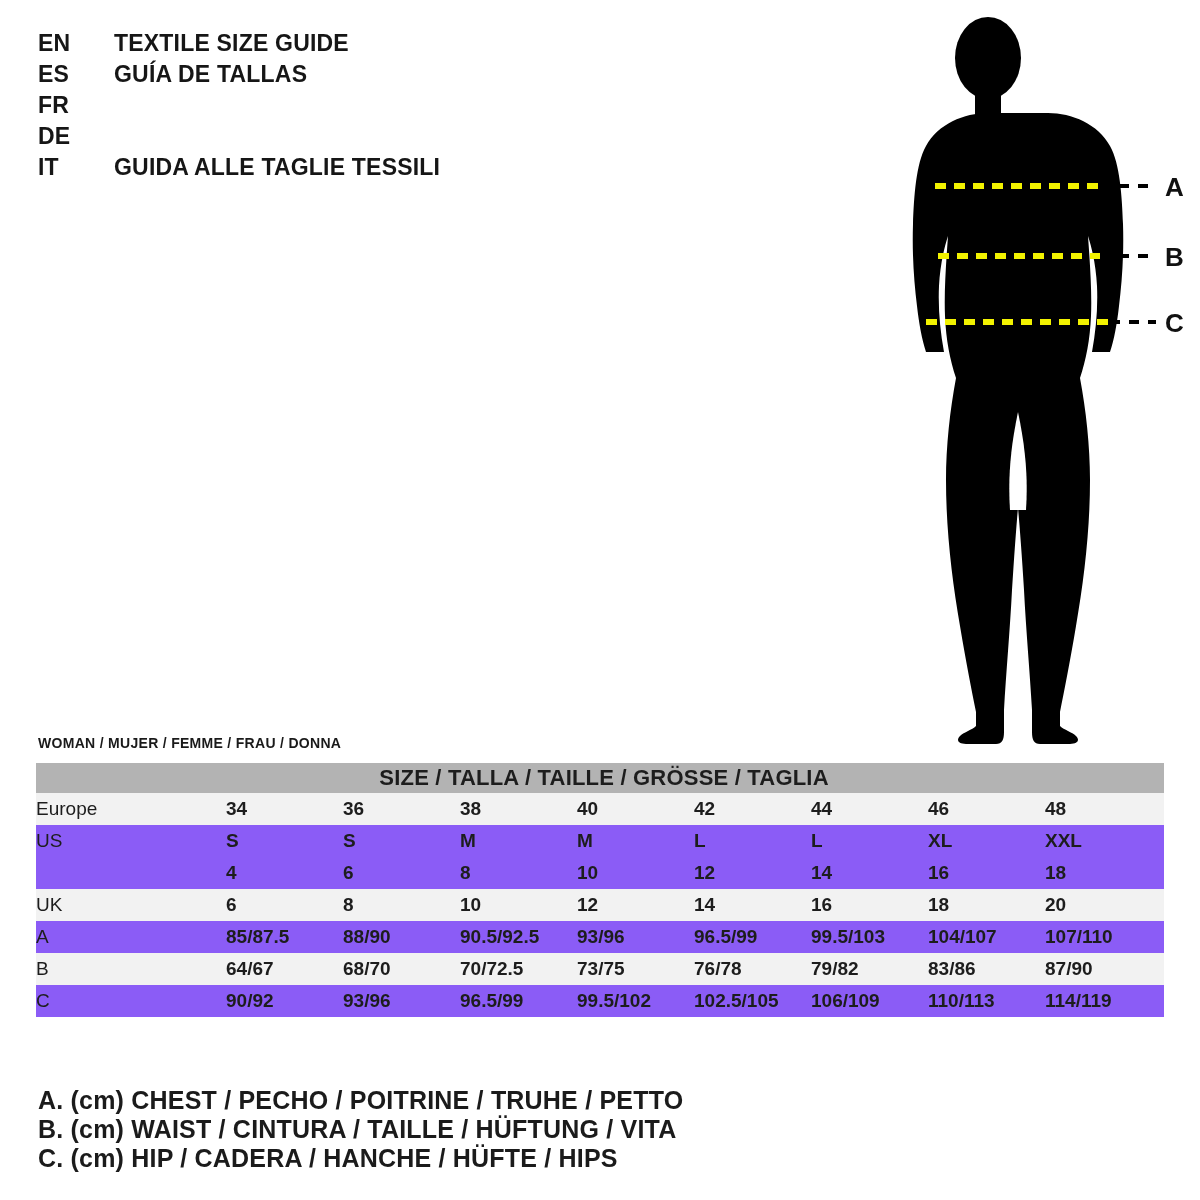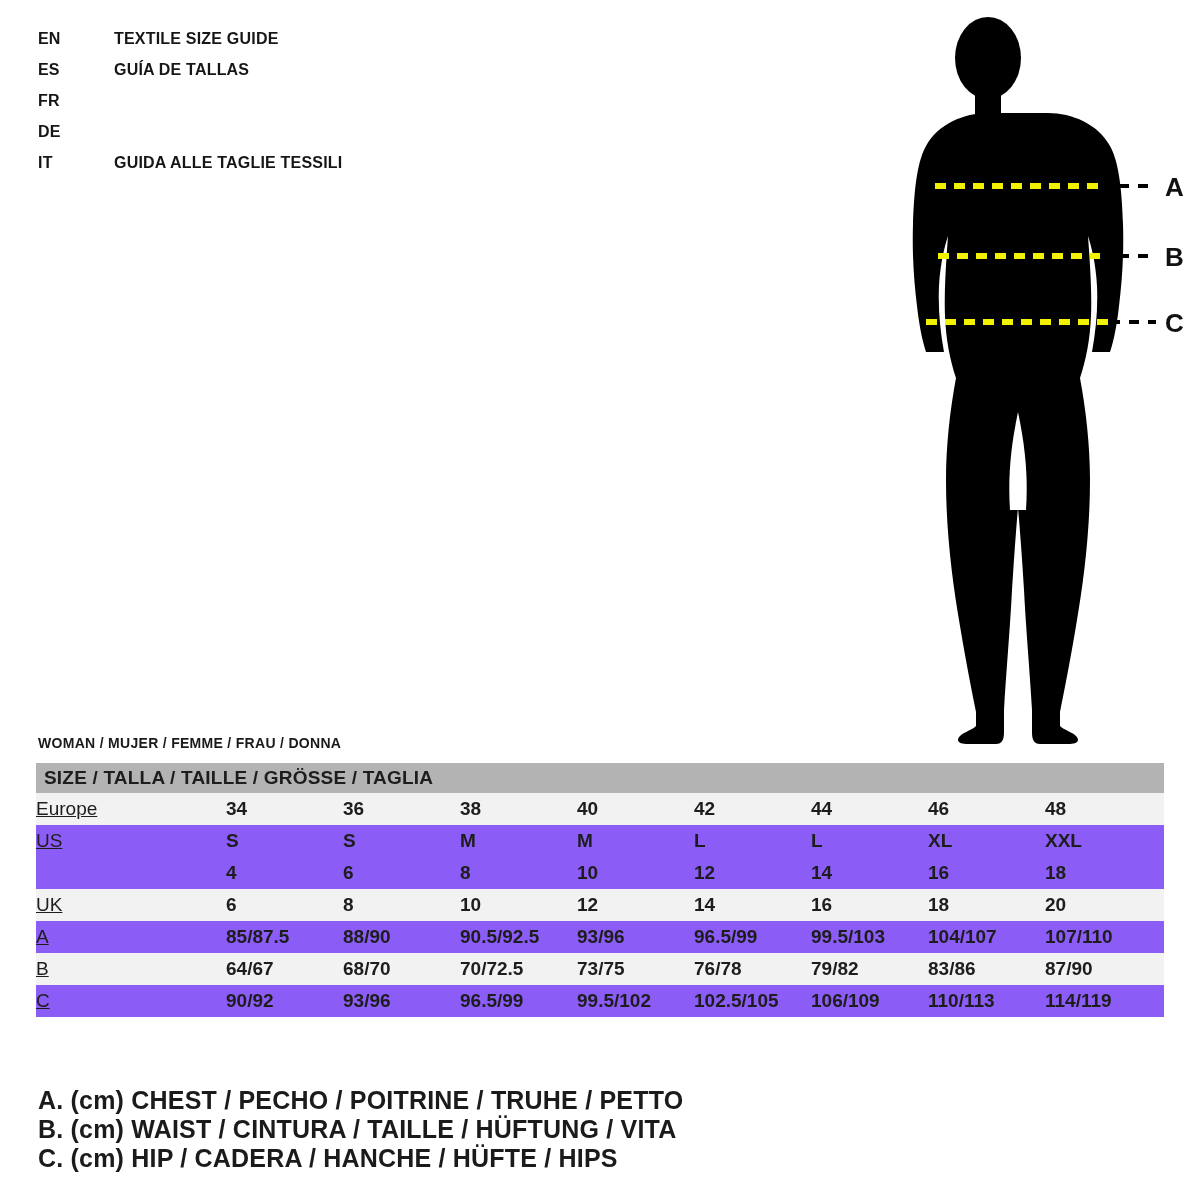"EN" .lang-row { font-size: 16px -> 23px }
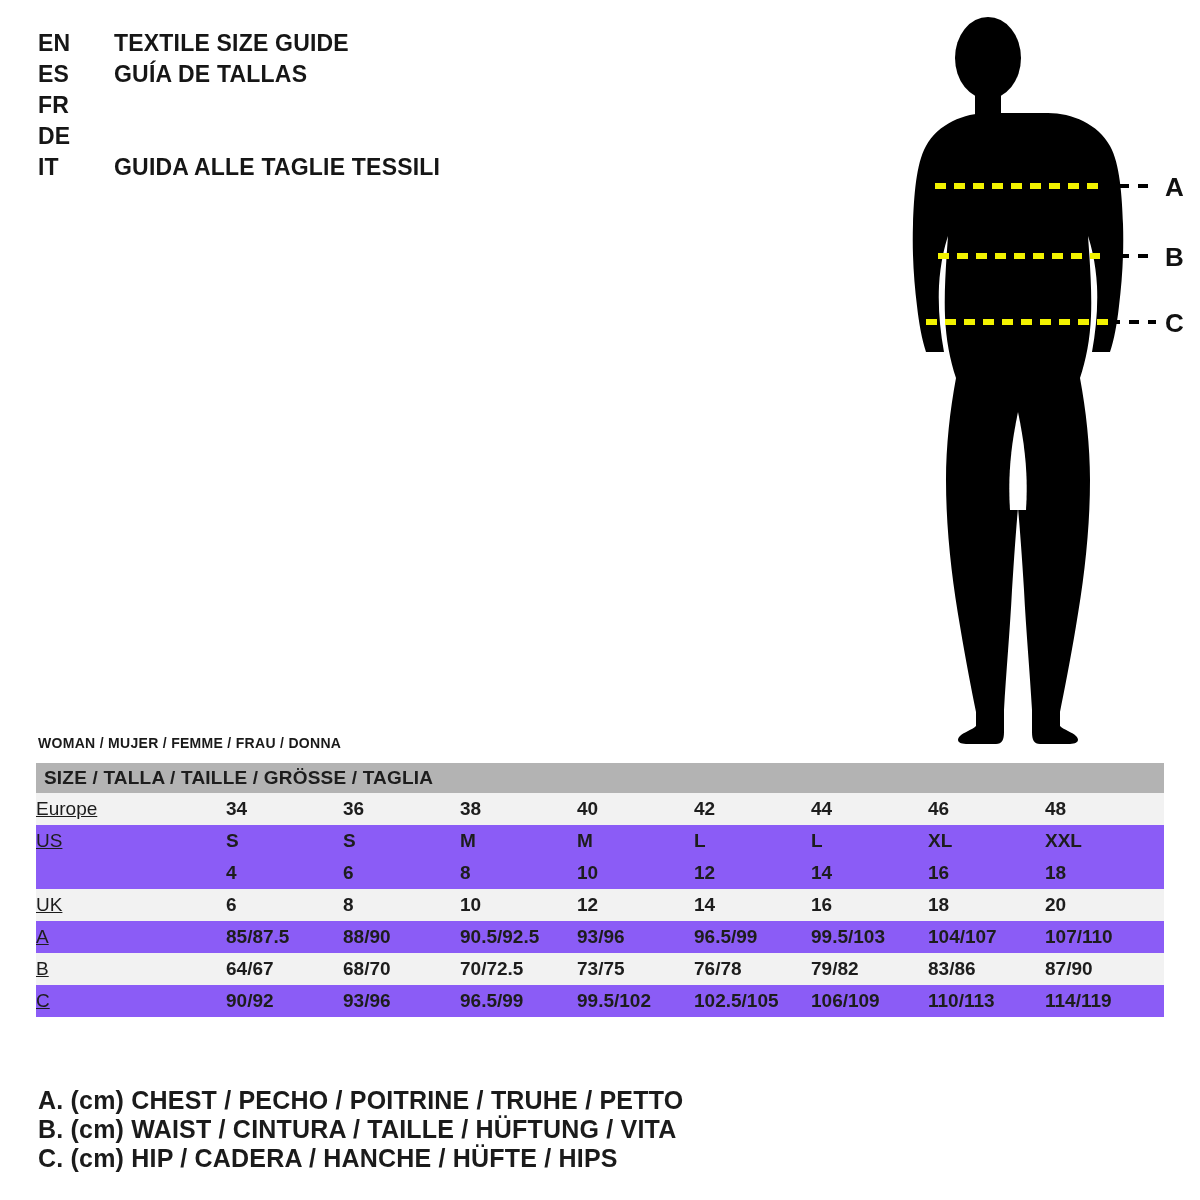"SIZE / TALLA / TAILLE" tr.head-row td { font-size: 19px -> 22px; text-align: none -> center }
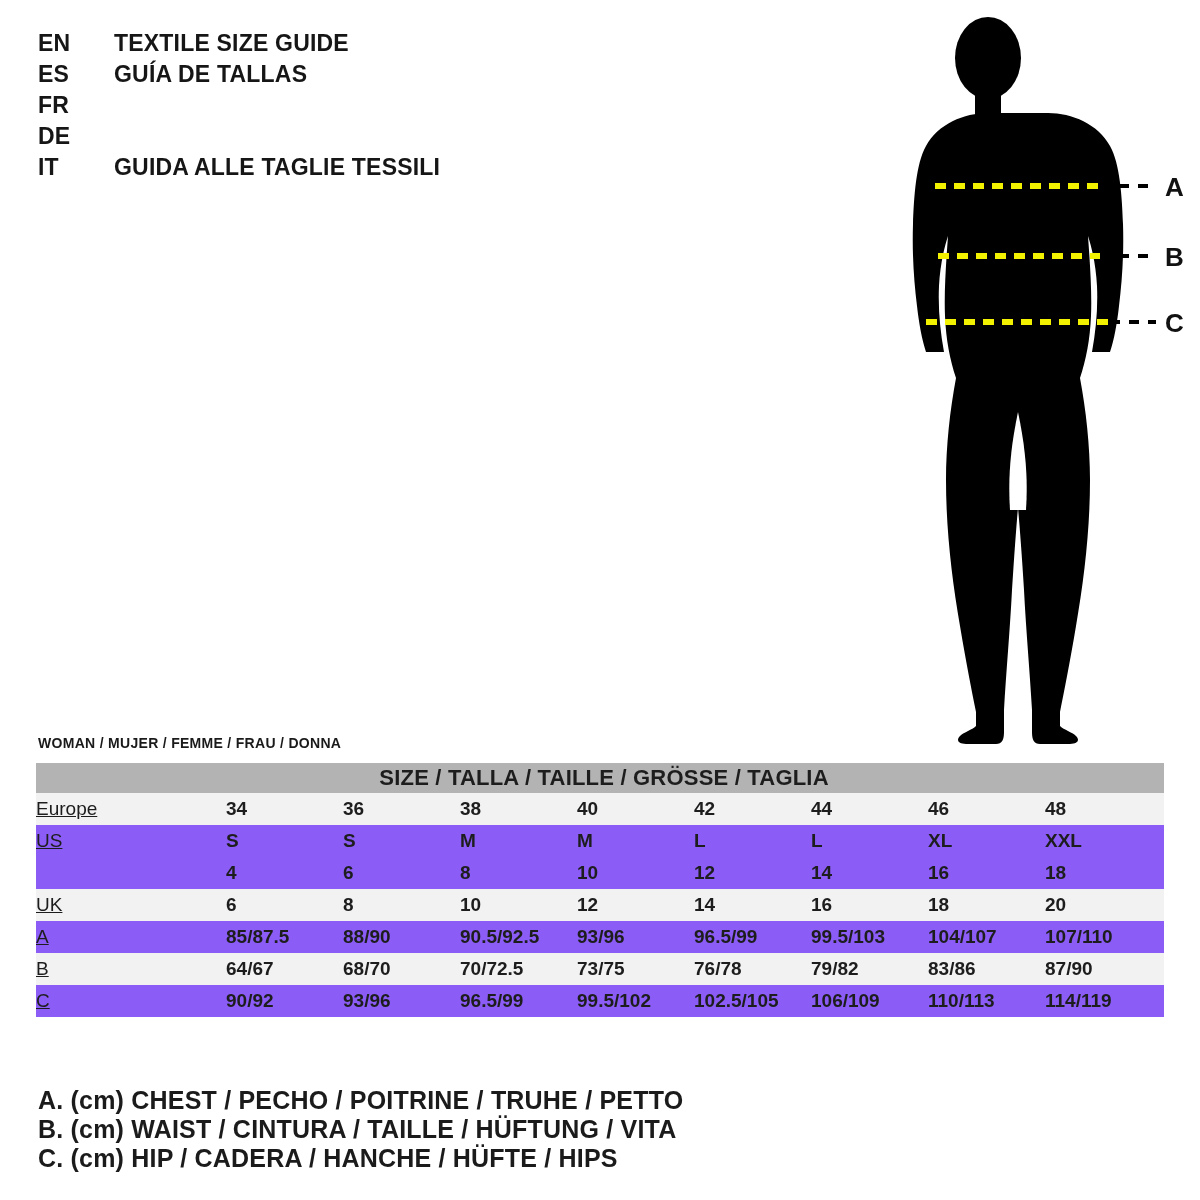"Europe" td.label-cell { text-decoration: underline -> none }
